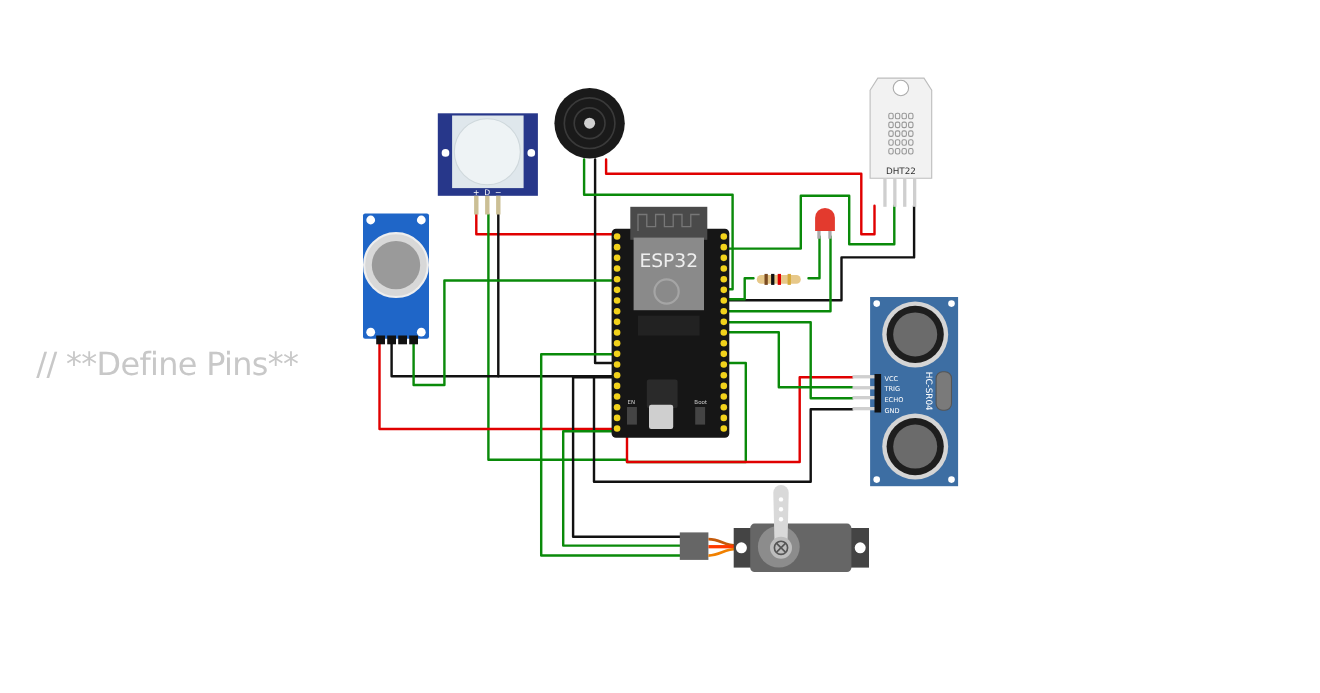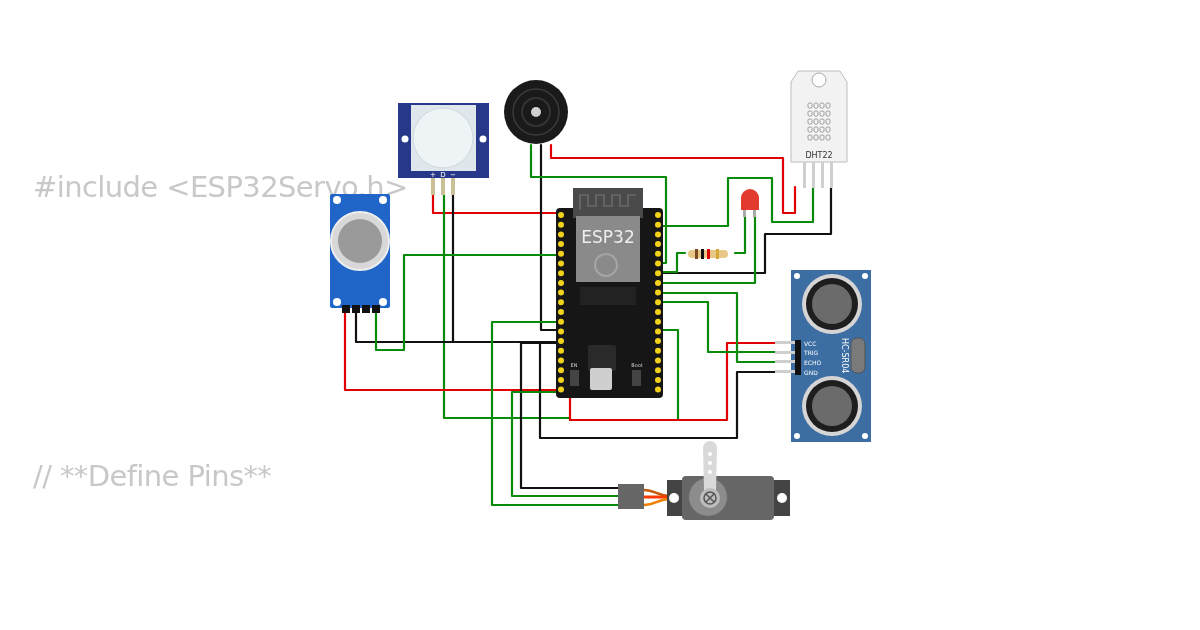"#include <ESP32Servo.h>" div { html: <div>#include &lt;ESP32Servo.h&gt;</div> -> none }
